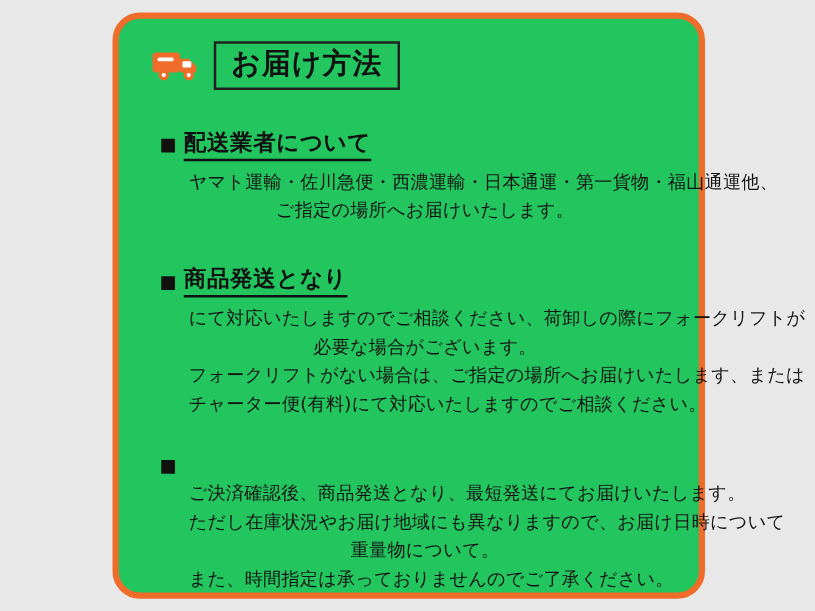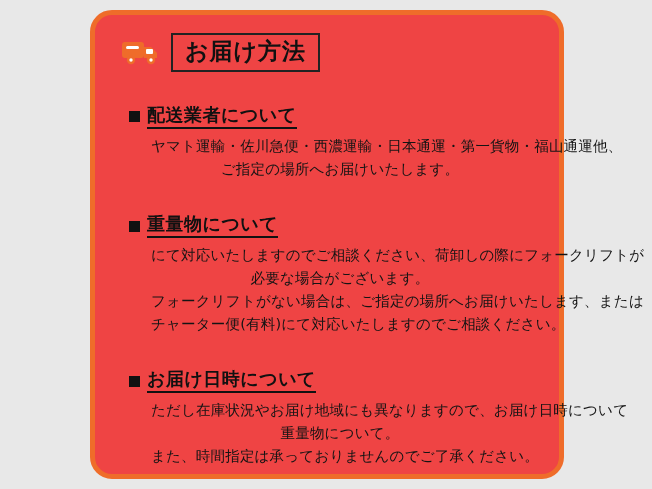"お届け方法" .card { background: #ef4444 -> #22c55e }
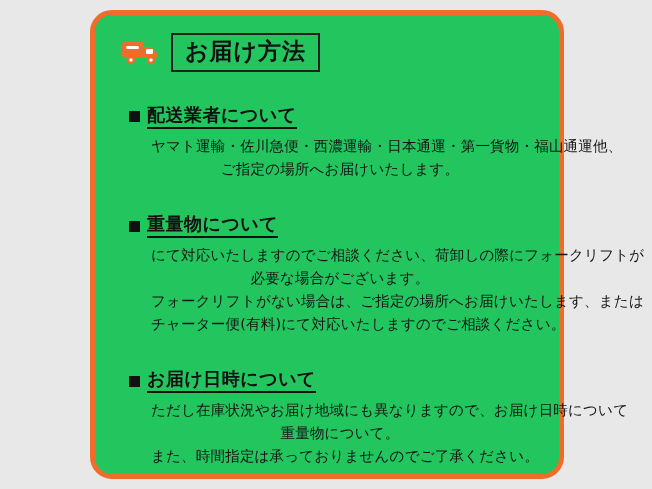"重量物について" span.section-title { text: 重量物について -> 商品発送となり }
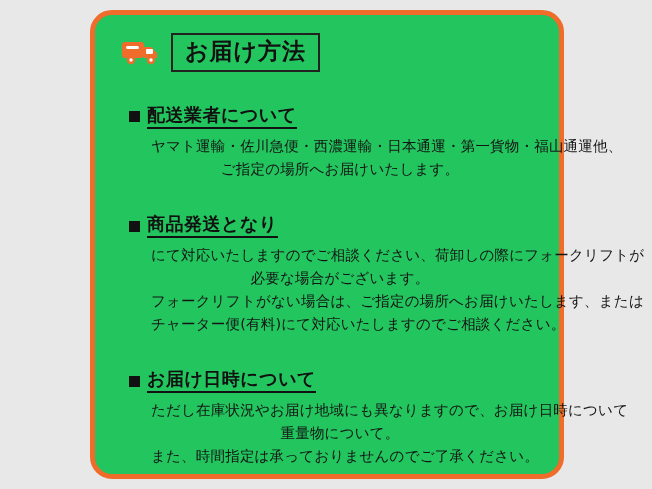"お届け日時について" span.section-title { html: <span>お届け日時について</span> -> none }
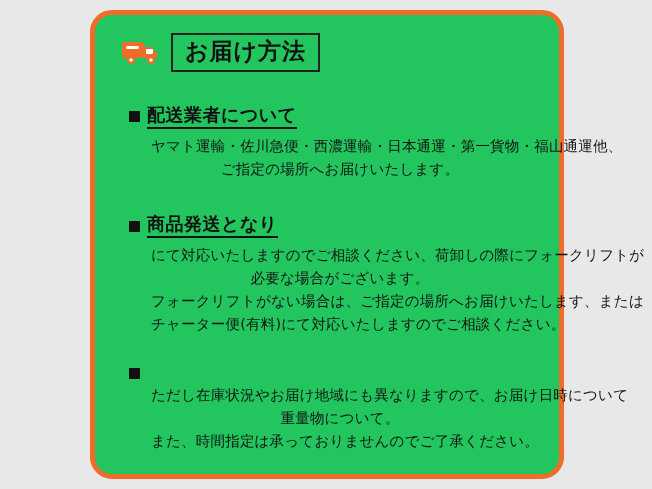"ご決済確認後、商品発送となり、最短発送にてお届けいたします。" div.line { html: none -> <div>ご決済確認後、商品発送となり、最短発送にてお届けいたします。</div> }
